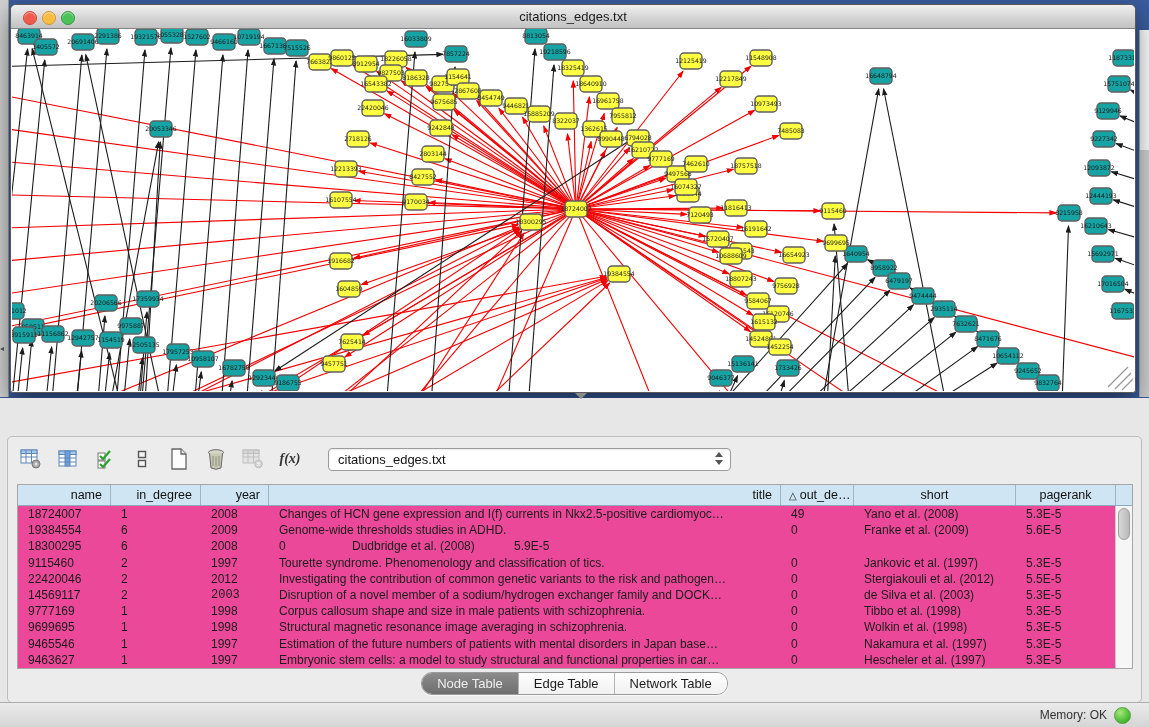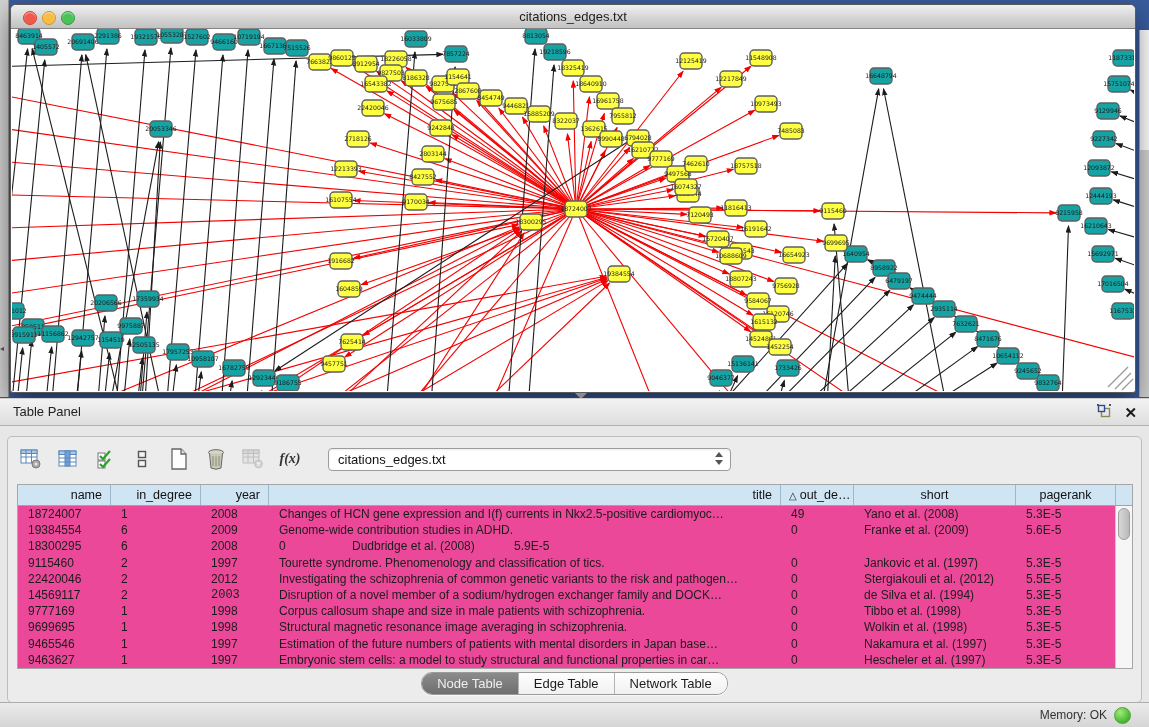"Table Panel" div.tpanel-bar { html: <div> <div>Table Panel</div> <div> <span> <svg> <rect></rect> <rect></rect> <rect></rect> <rect></rect> </svg> </span> <span>✕</span> </div> </div> -> none }
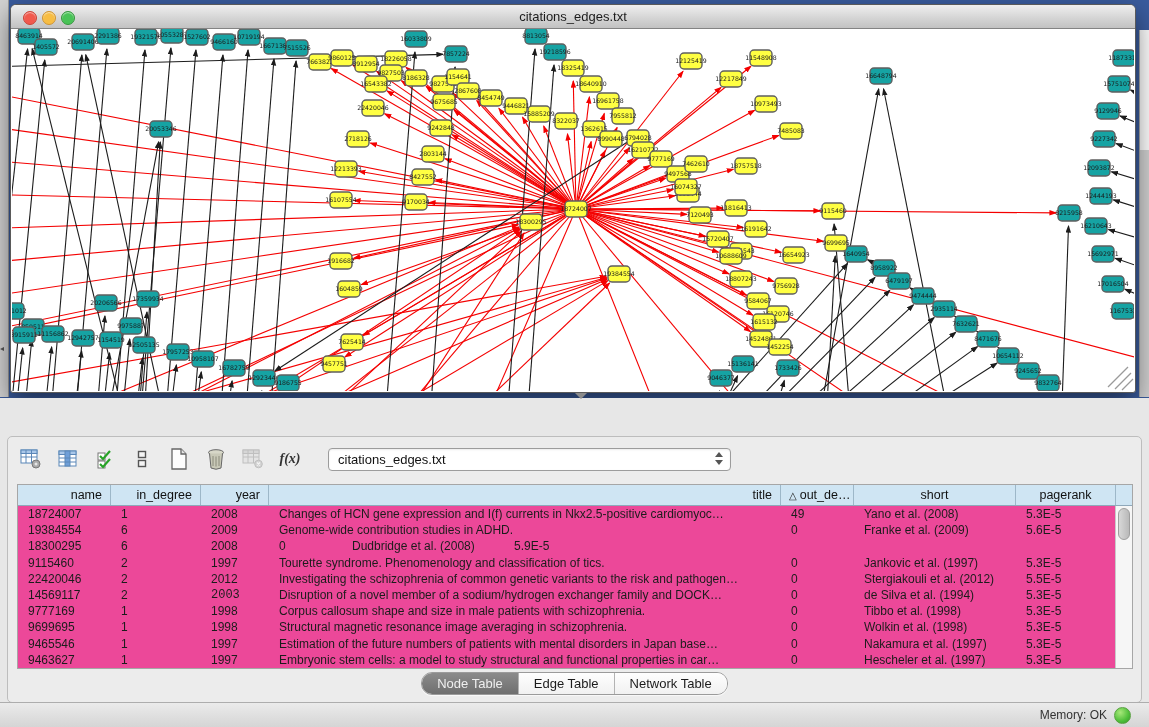"Genome-wide contribution studies in" div.td { text: contribution -> thresholds }
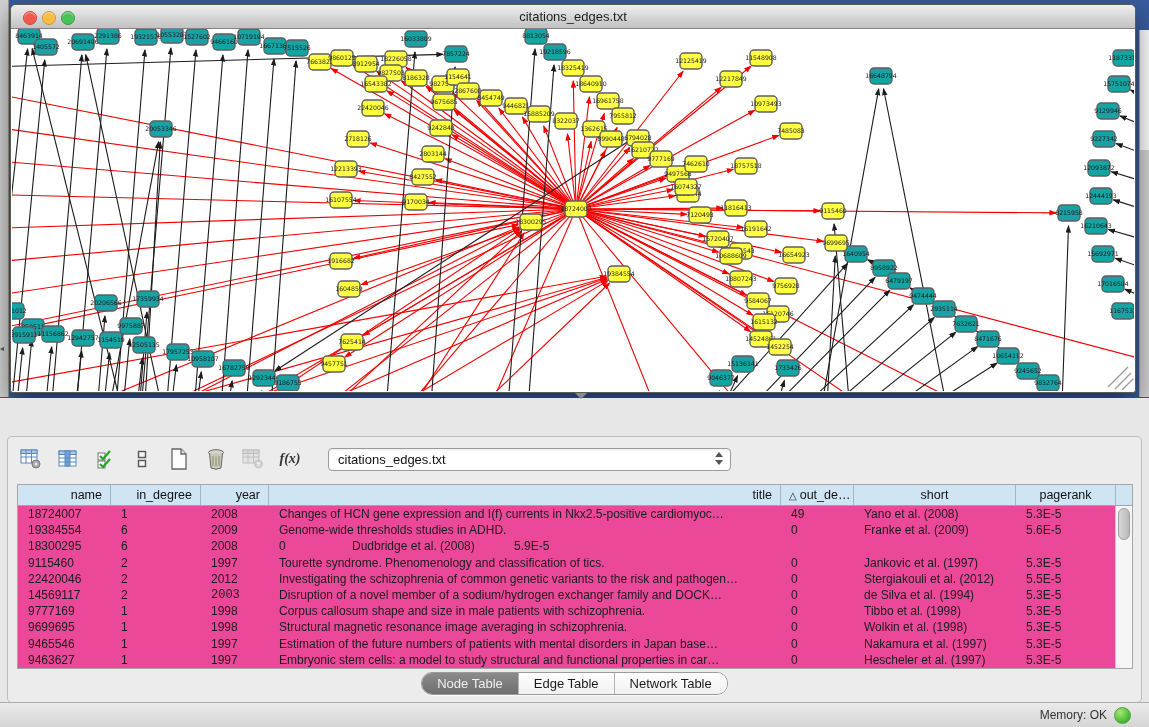"Investigating the schizophrenia of" div.td { text: schizophrenia -> contribution }
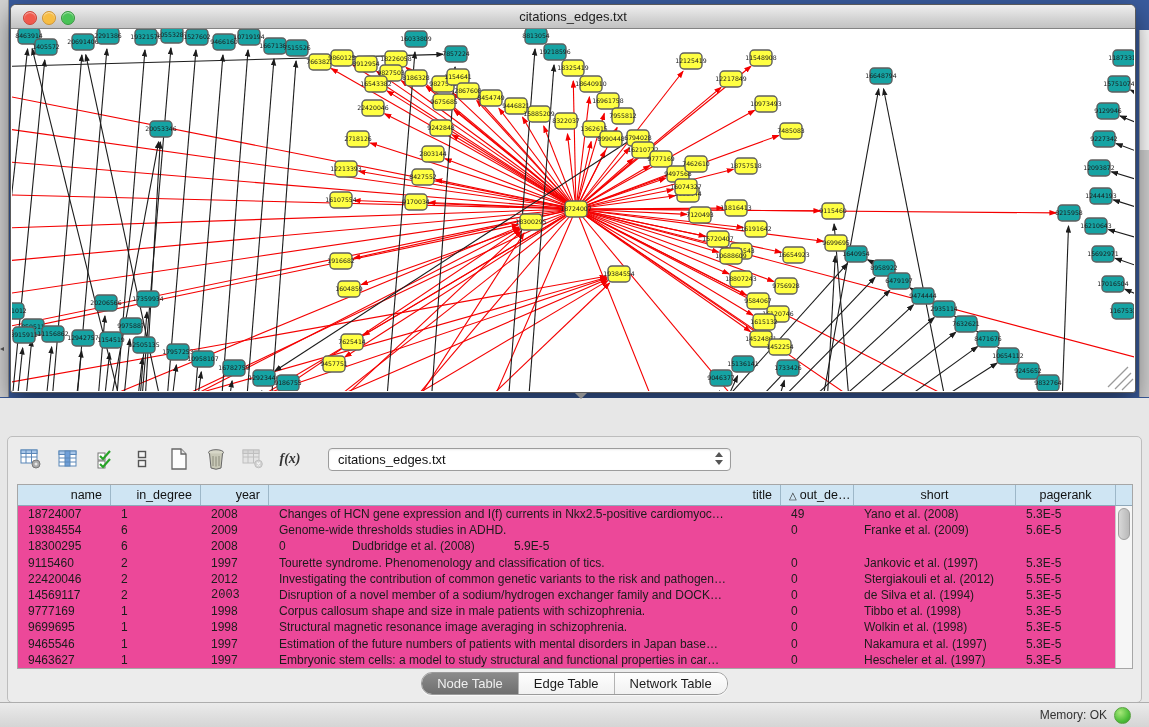"de Silva et al. (1994)" div.td { text: 1994 -> 2003 }
